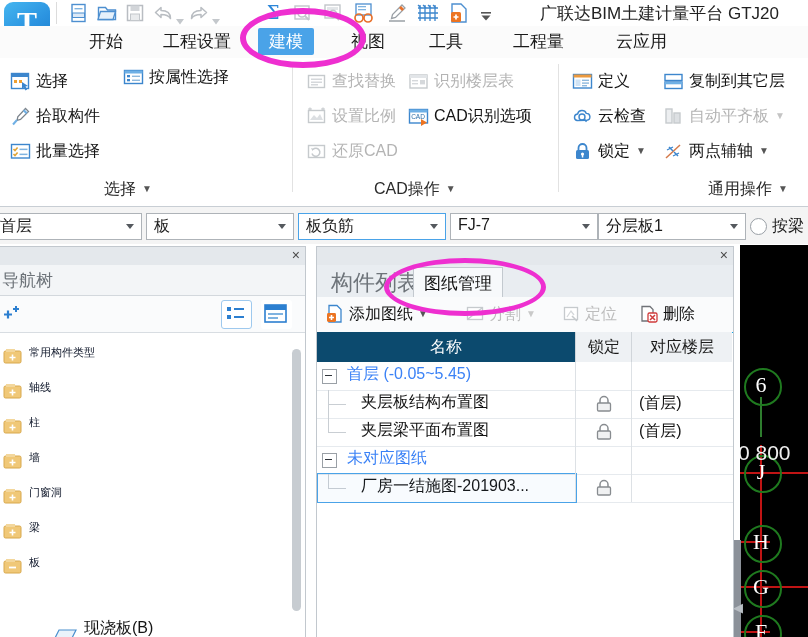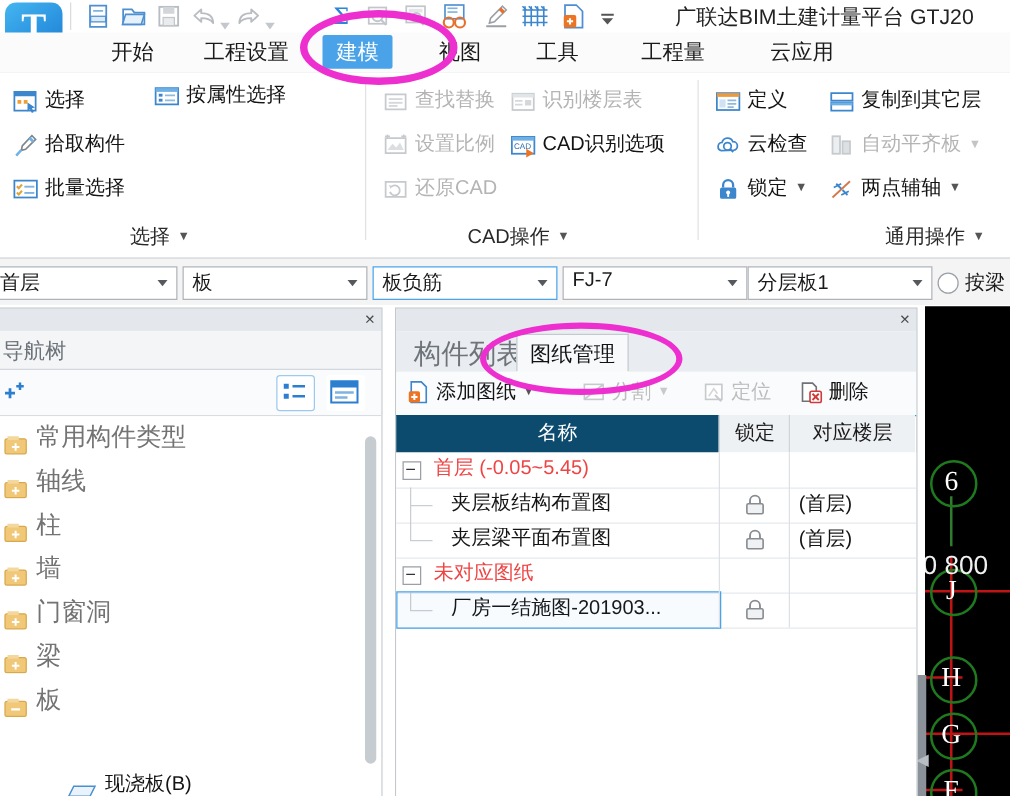"常用构件类型" .tnode { color: #737373 -> #0f172a; font-family: Liberation Mono, monospace -> none; font-size: 20px -> 11px }
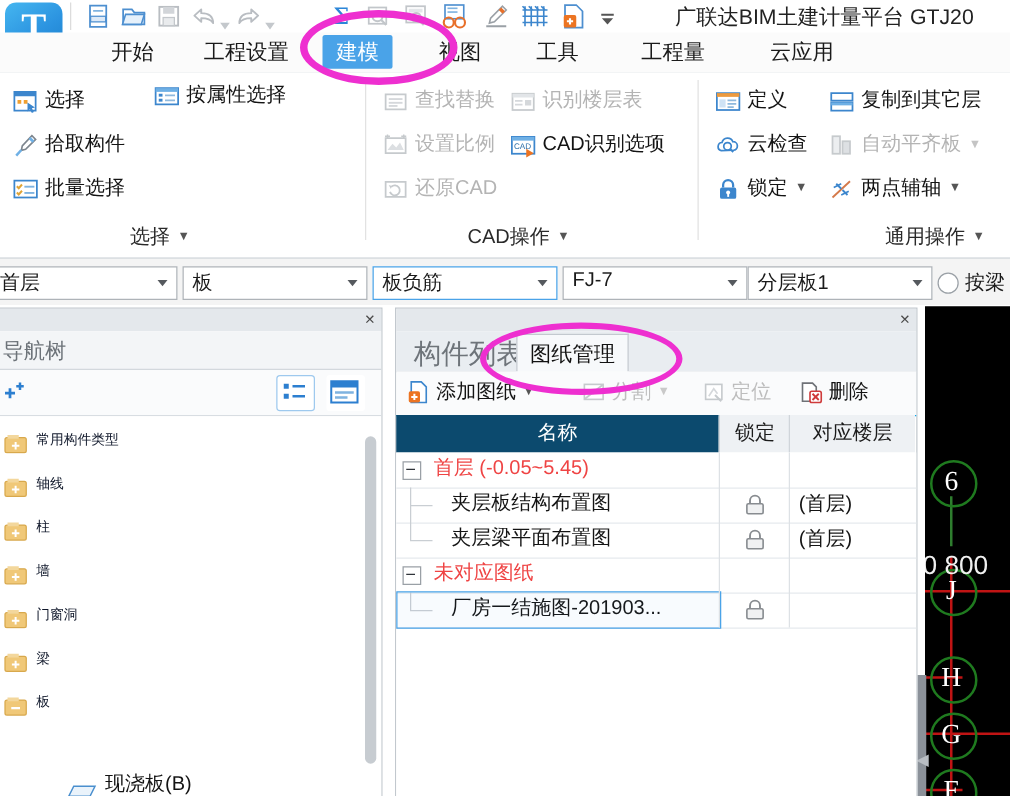"首层 (-0.05~5.45)" .trow .nm.grp { color: #ef4444 -> #3b82f6 }
